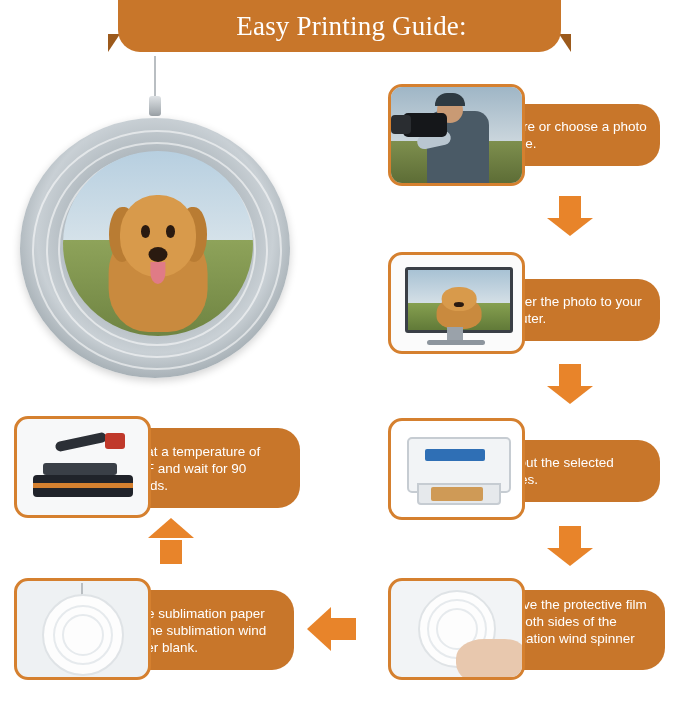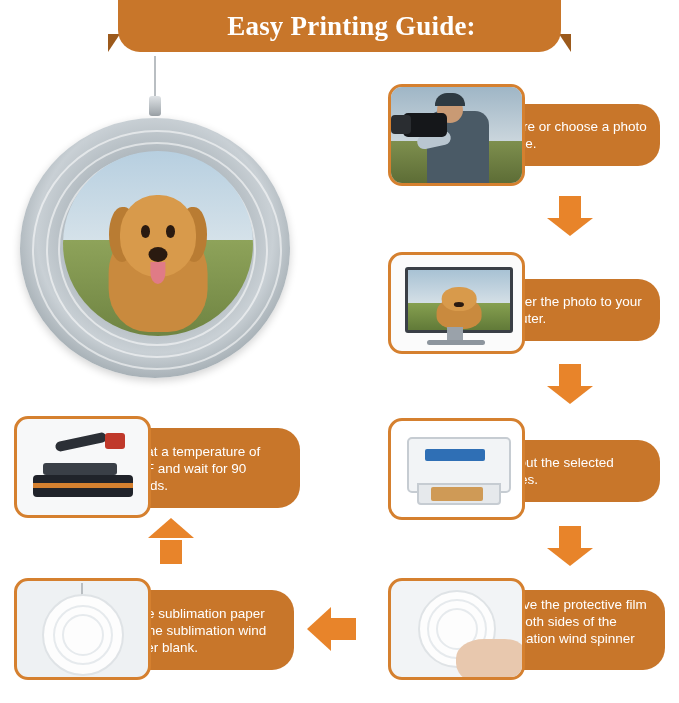"Easy Printing Guide:" .banner-title { font-weight: bold -> normal }
